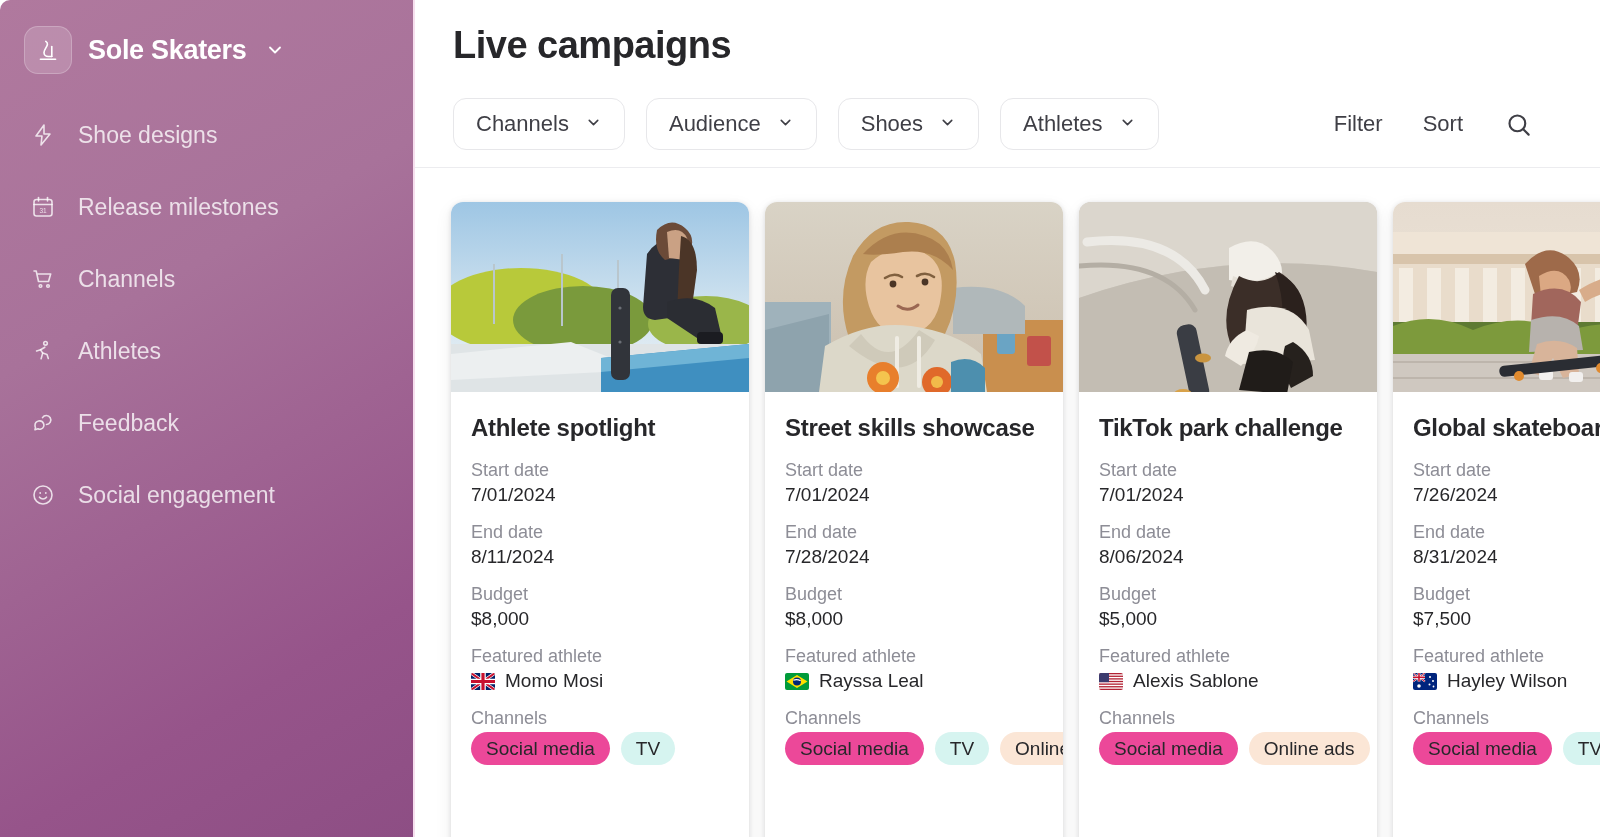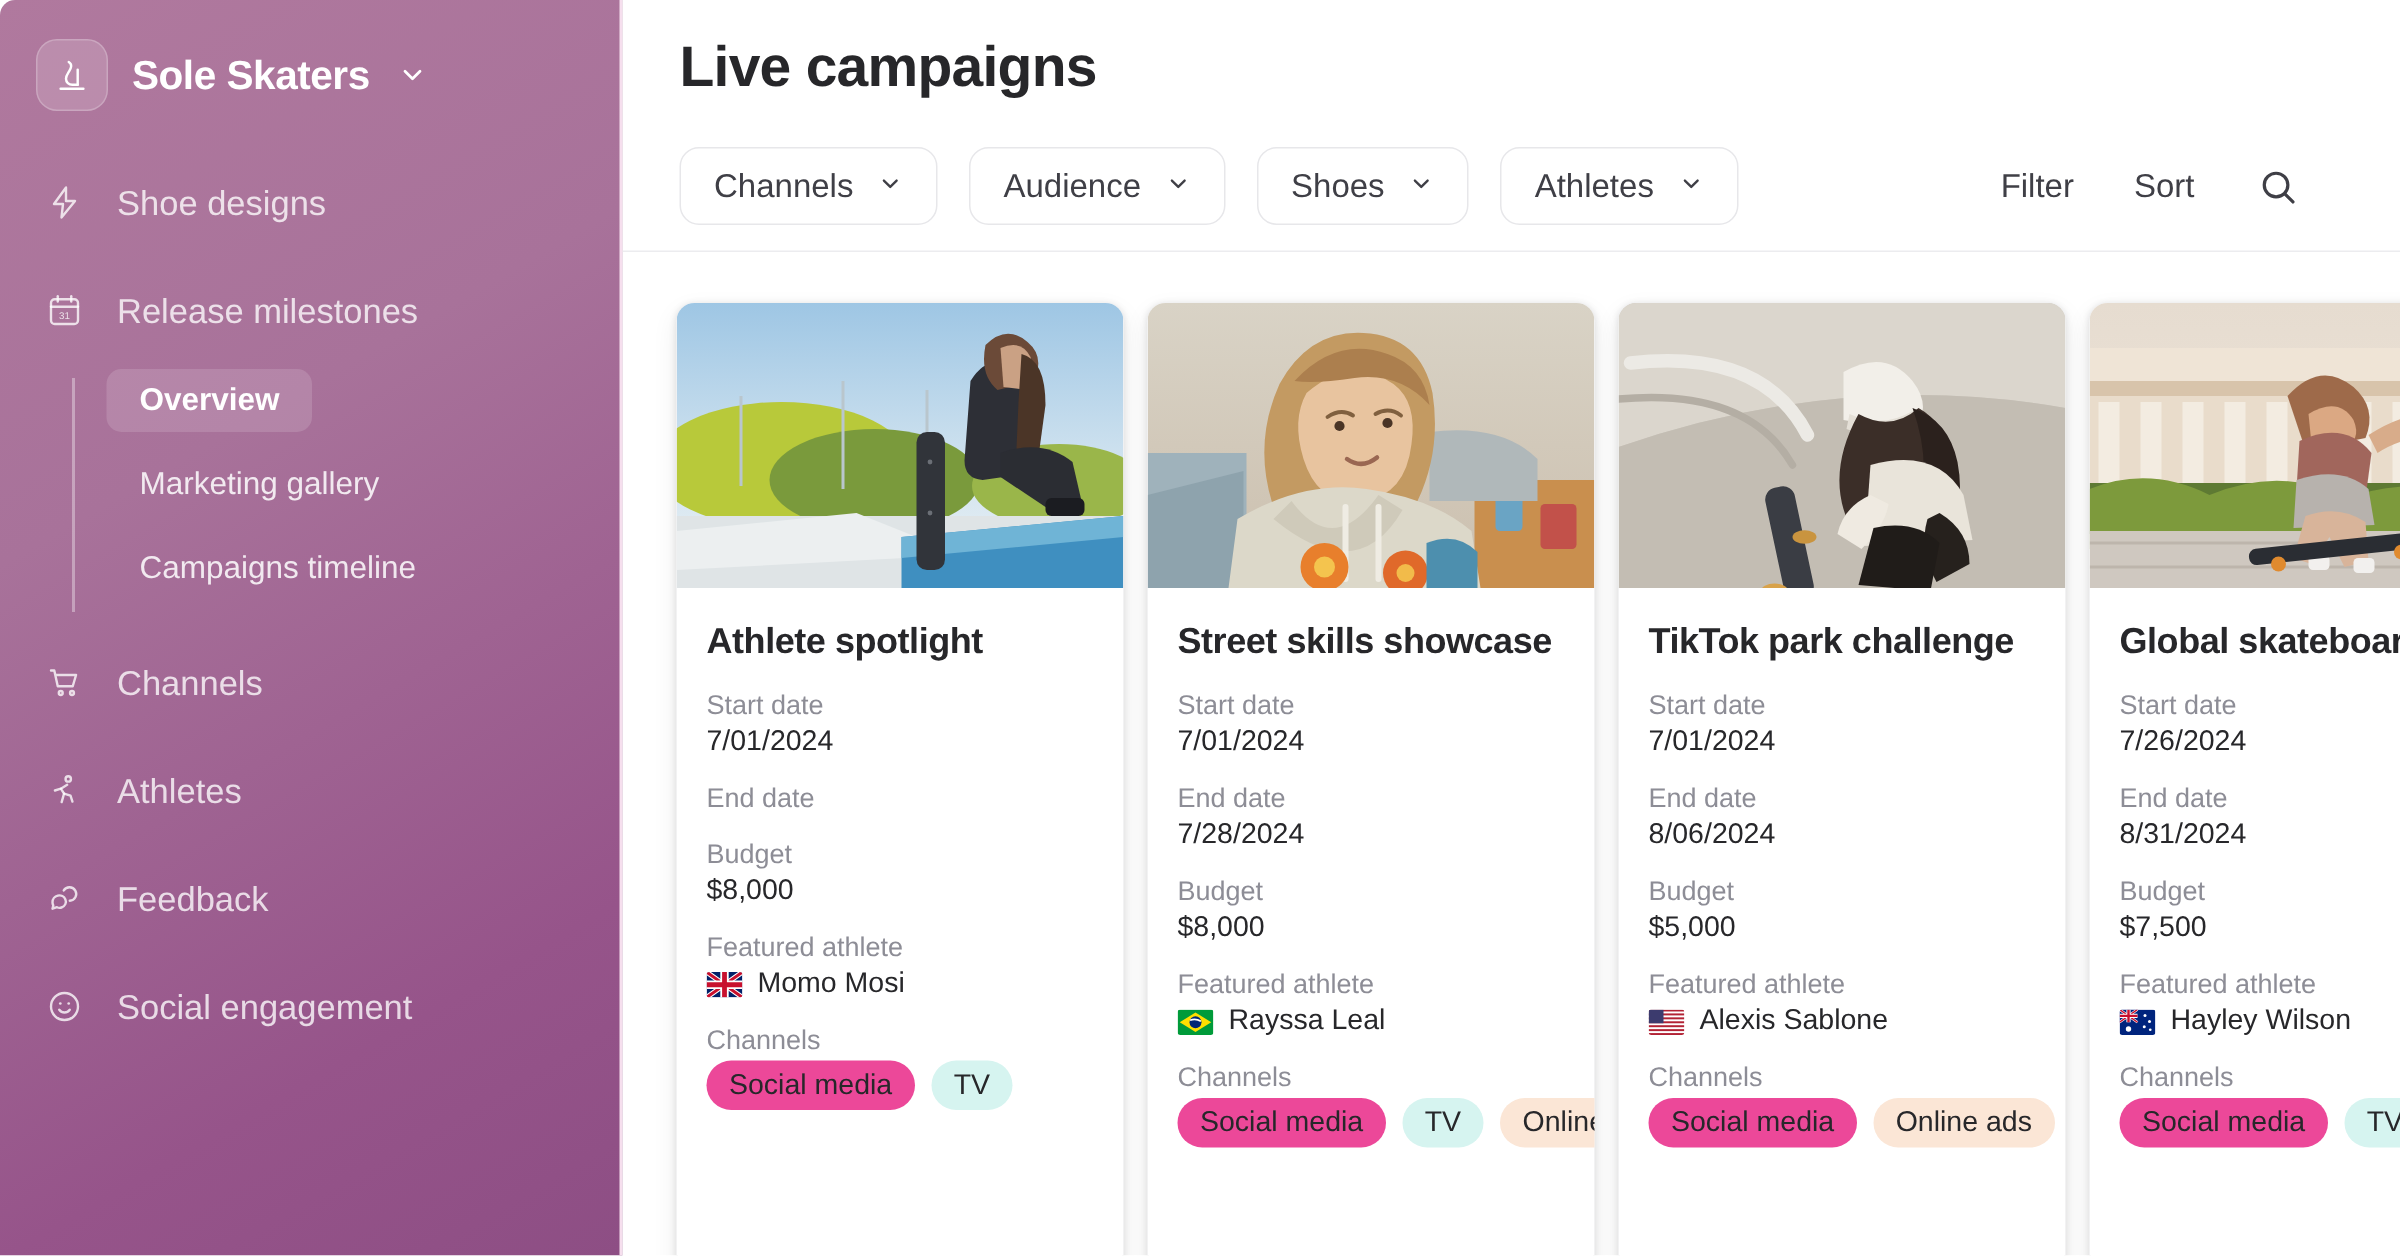"Overview" div.subnav { html: <div> <div> <span>Overview</span> </div> <div> <span>Marketing gallery</span> </div> <div> <span>Campaigns timeline</span> </div> </div> -> none }
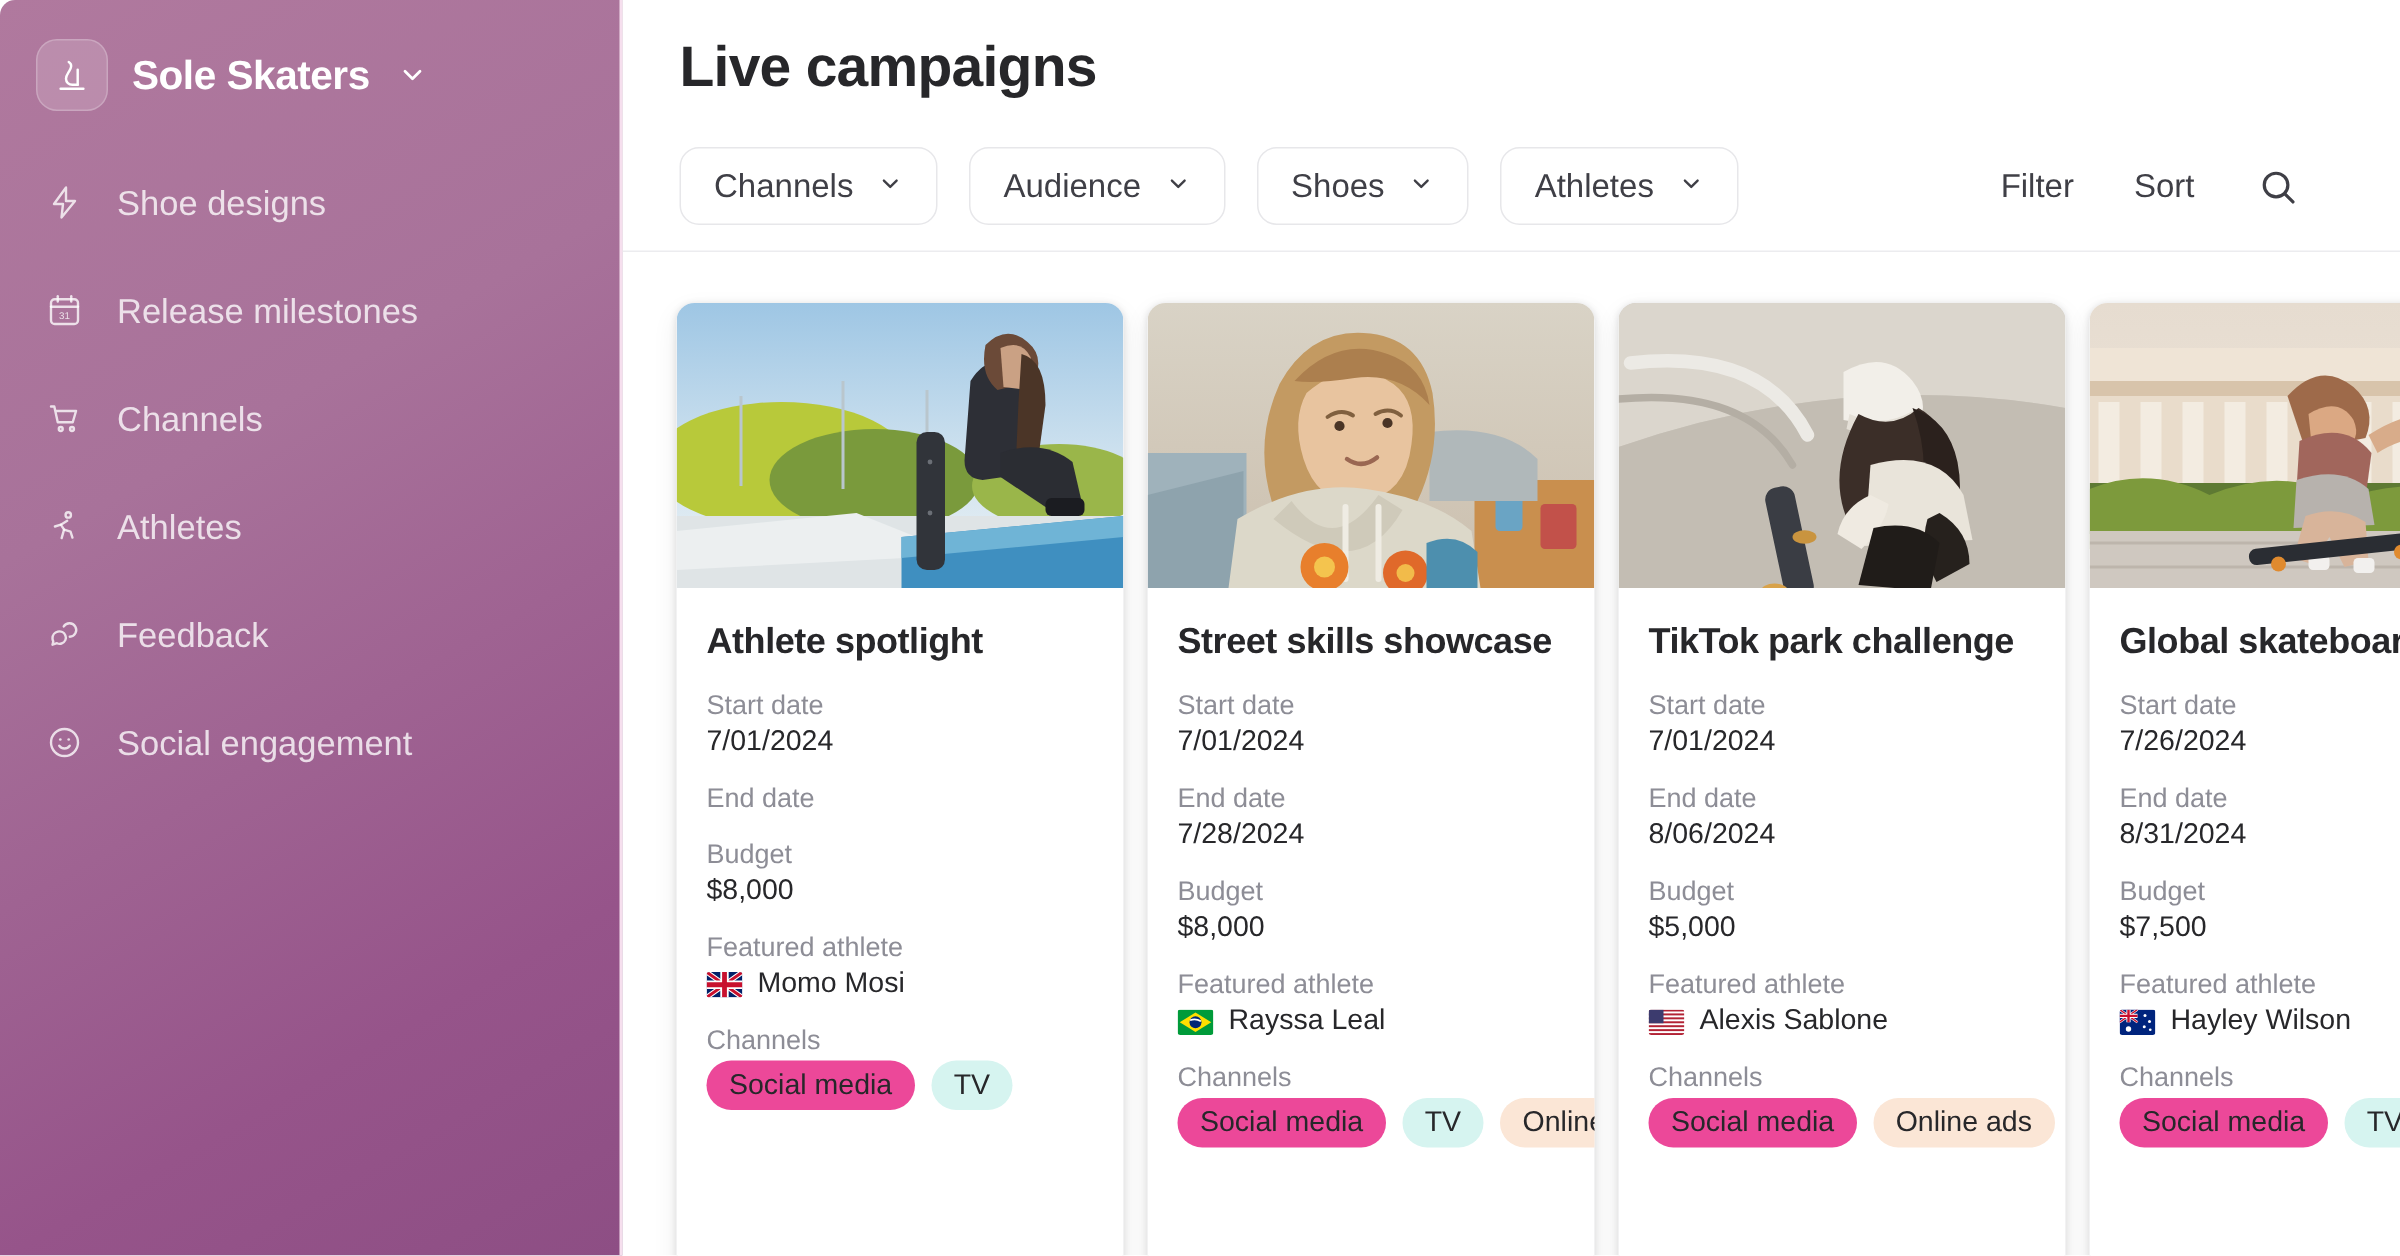"8/11/2024" div.field-value { html: none -> <div>8/11/2024</div> }
